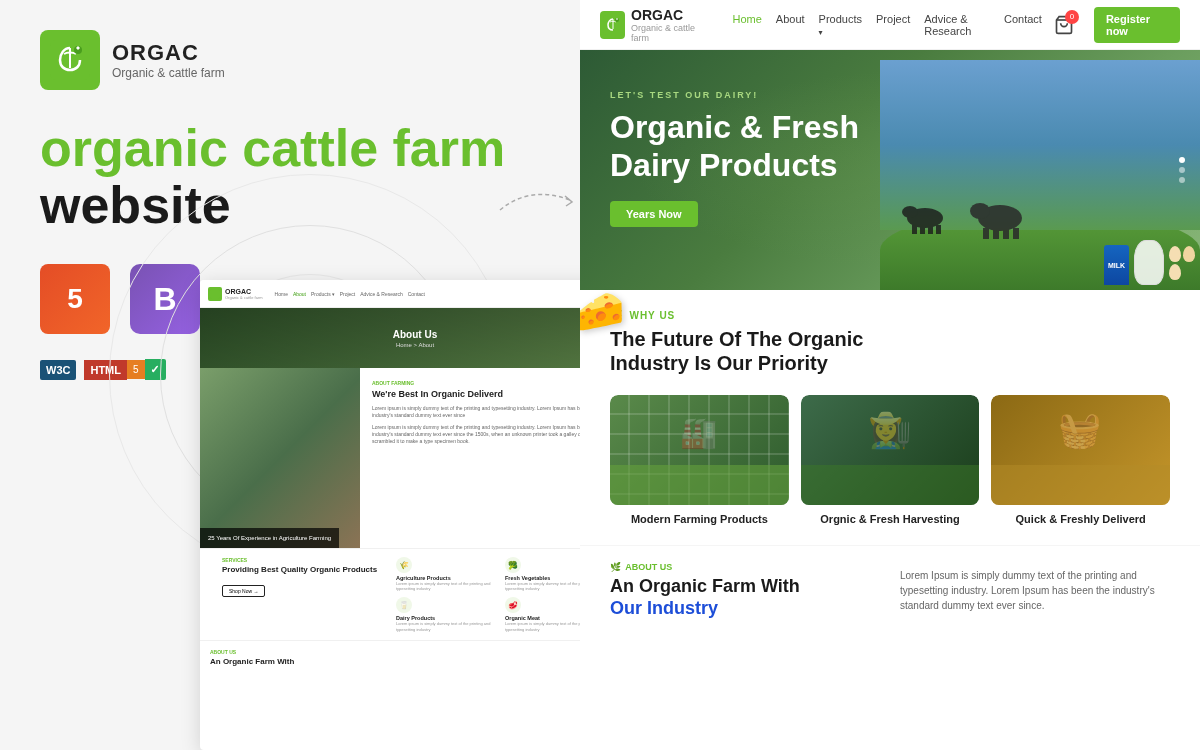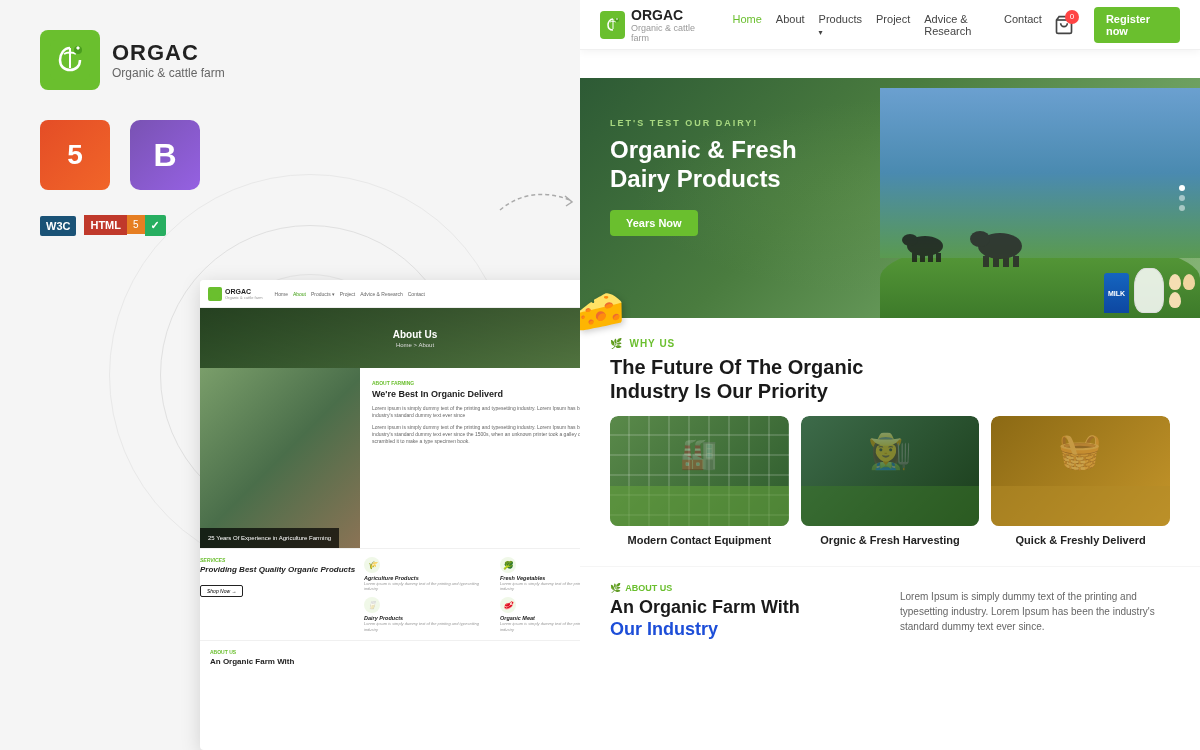"LET'S TEST OUR DAIRY!" .right-hero { margin-top: 28px -> none }
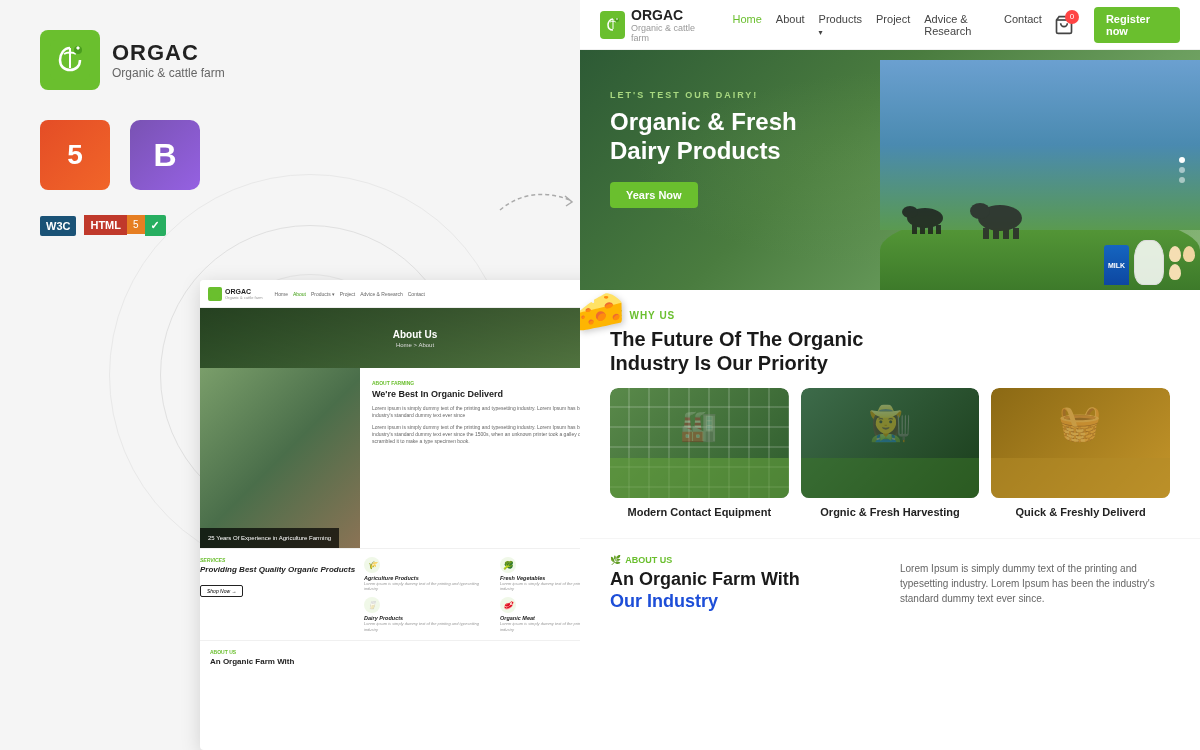"organic cattle farm website" div.line2 { html: none -> <div> <span>organic cattle farm</span> <span> website</span> </div> }
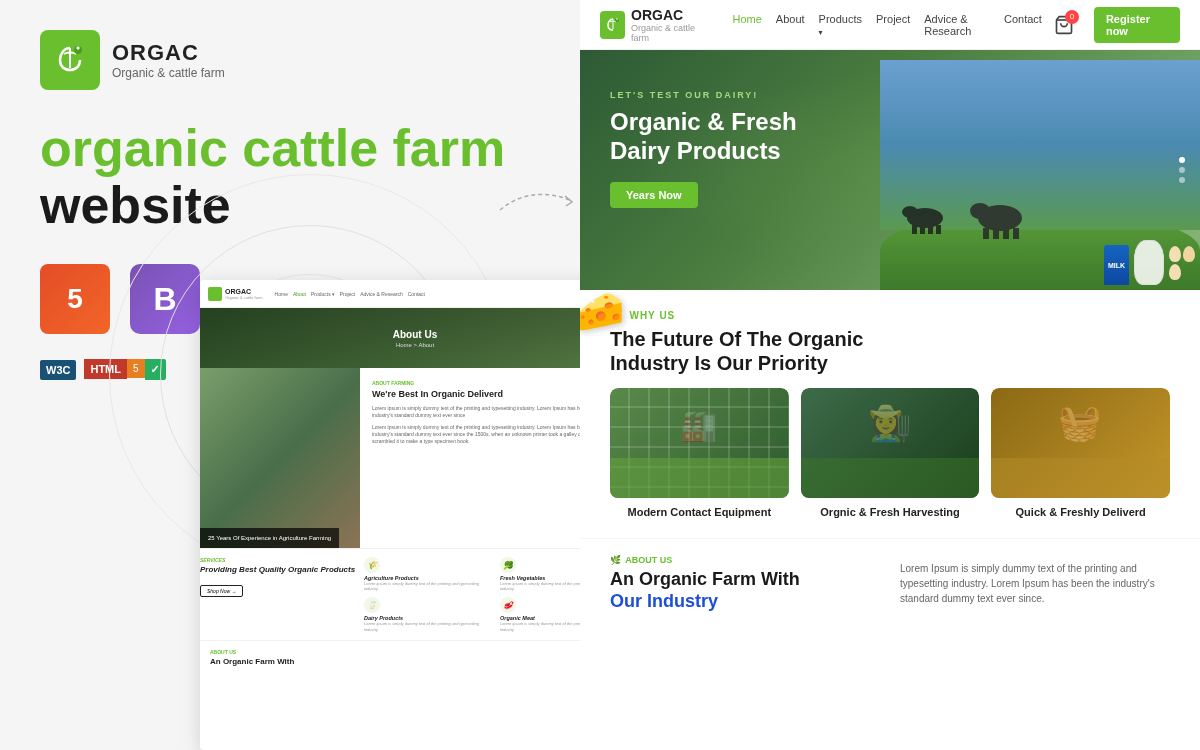"Organic & Fresh" .right-hero-title { font-size: 24px -> 32px }
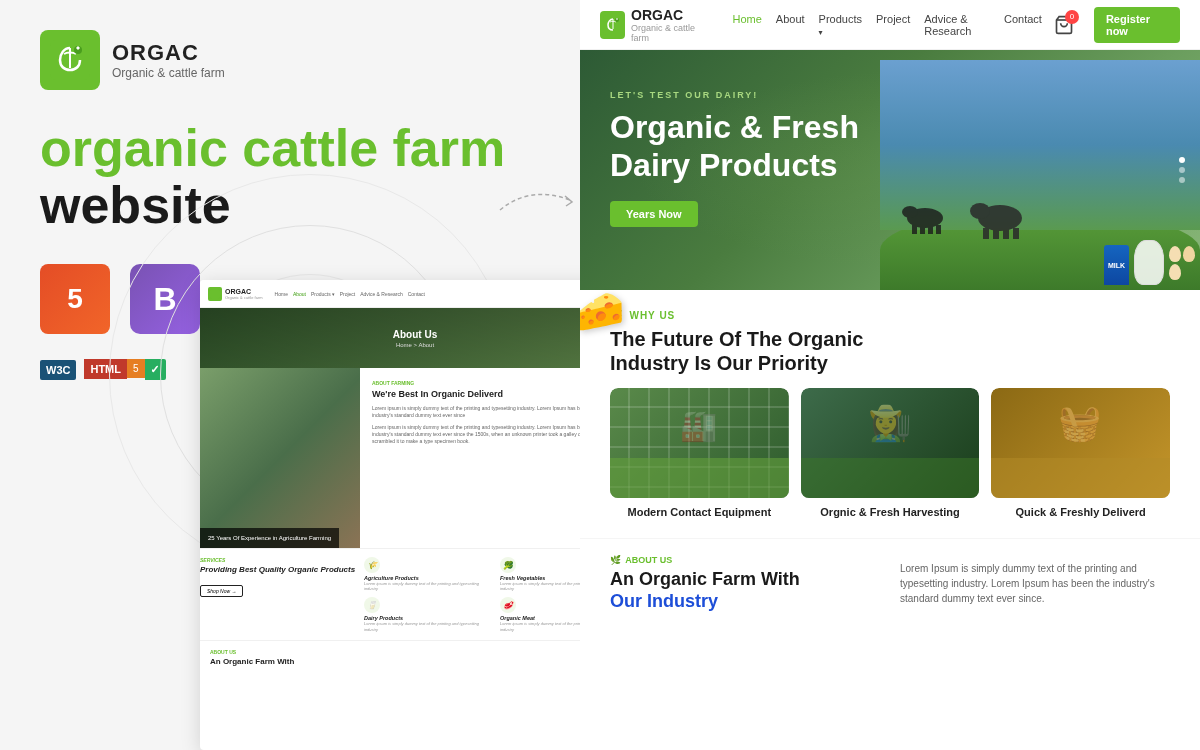"The Future Of The Organic" .section-title { margin-bottom: 13px -> 20px }
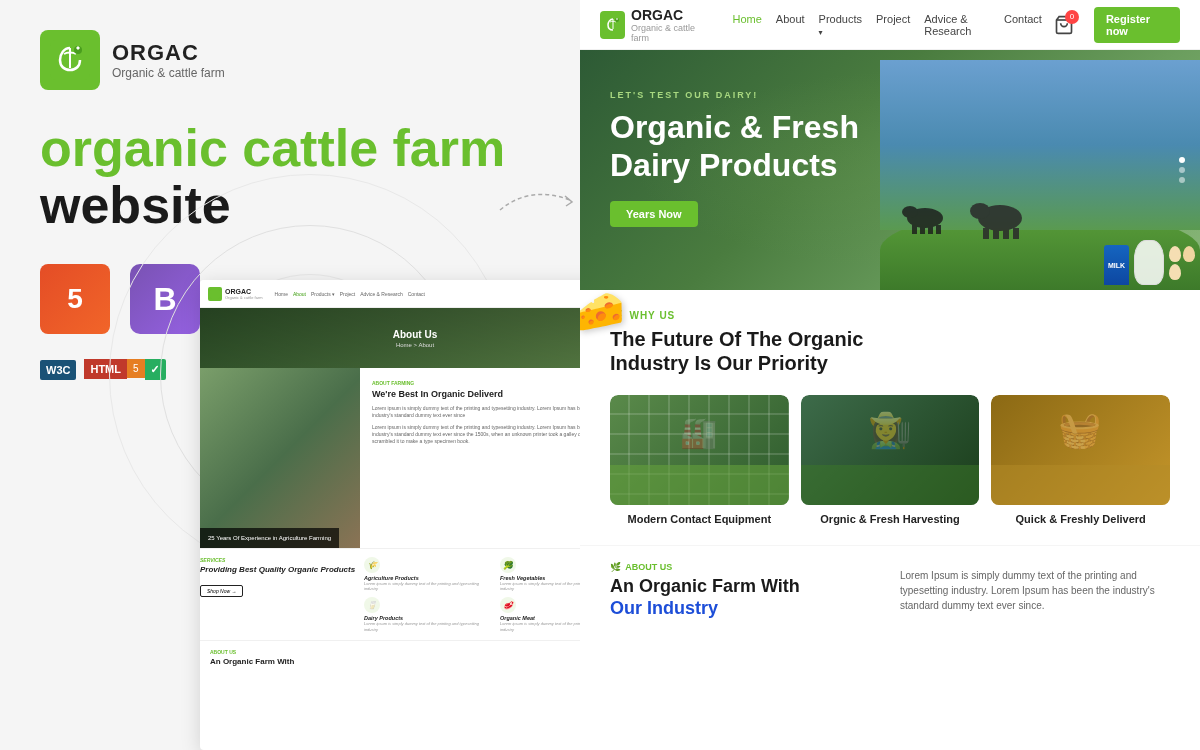"HTML" .html-valid-box { align-items: flex-start -> center }
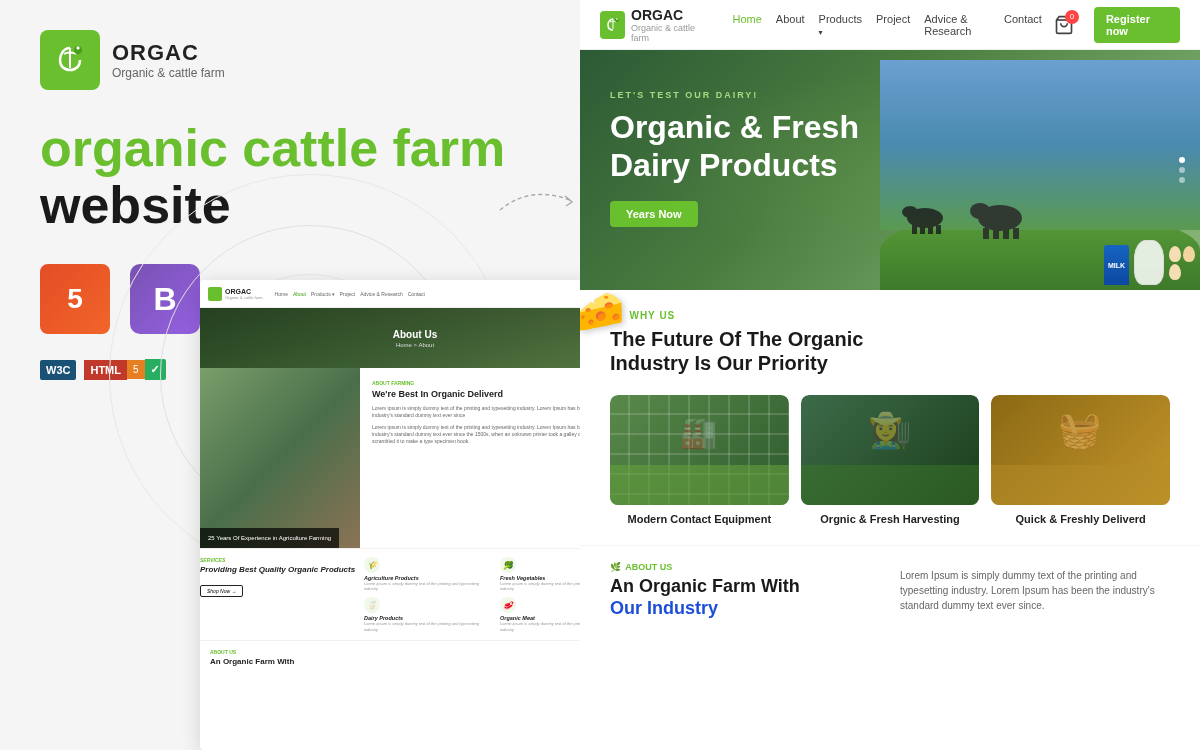"Modern Contact Equipment" div.card-label { text: Contact Equipment -> Farming Products }
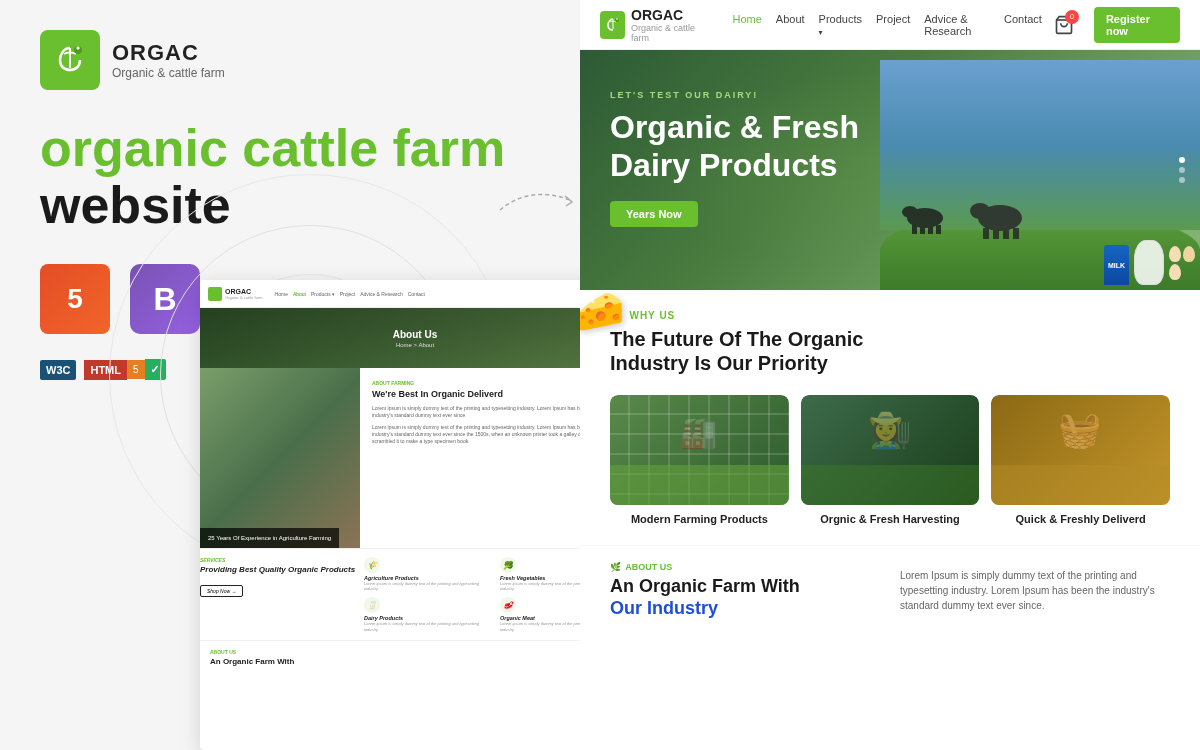"Providing Best Quality Organic Products" .mockup-services { font-style: italic -> none; gap: 4px -> 14px; padding: 8px 0 -> 8px 22px }
